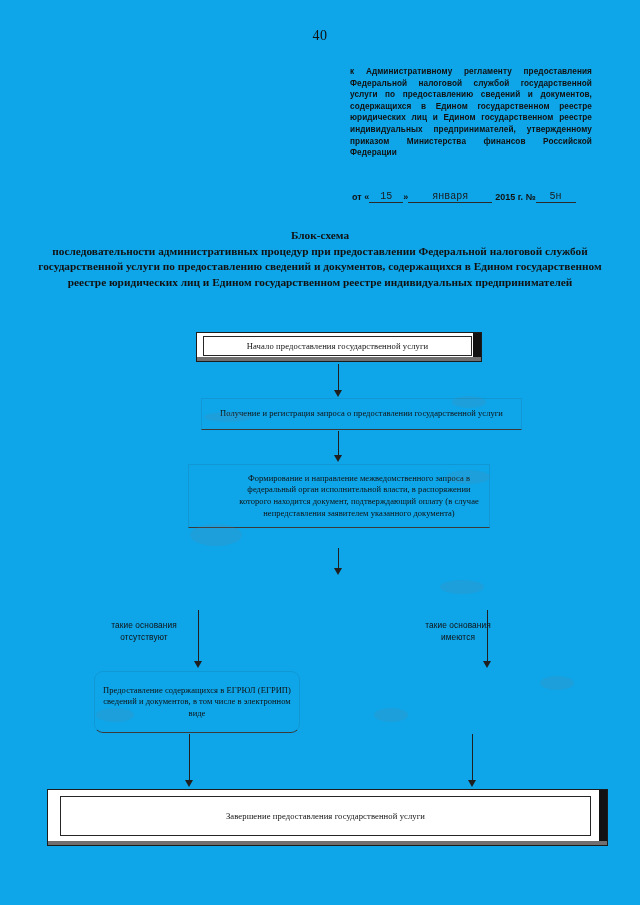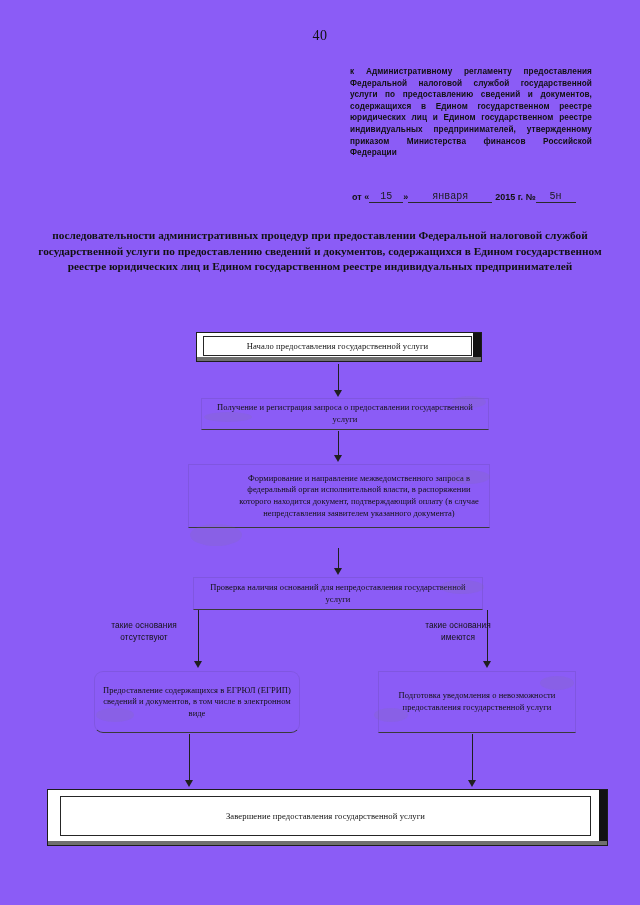"40" #page { background: #8b5cf6 -> #0ea5e9 }
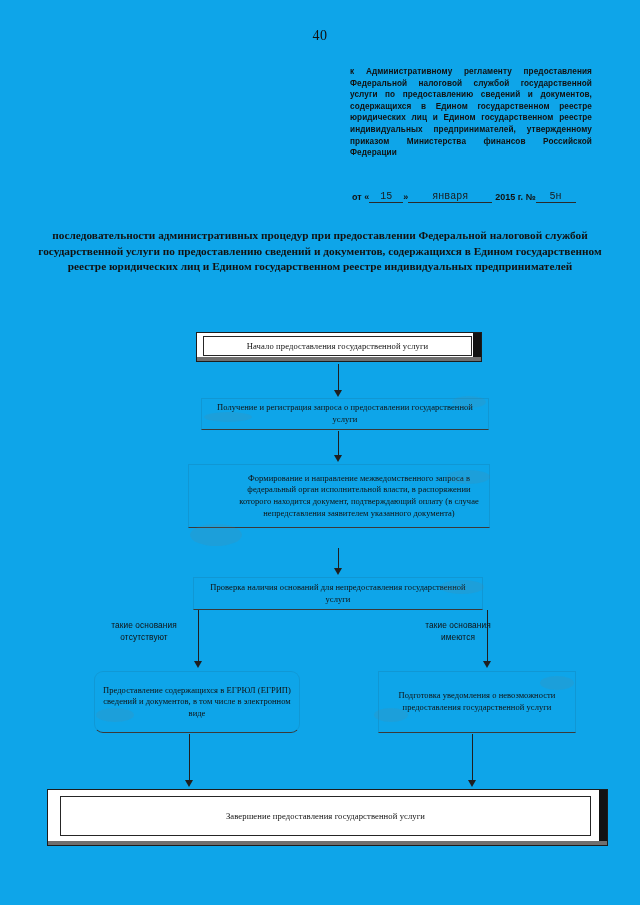"Блок-схема" span.l1 { html: none -> <span>Блок-схема</span> }
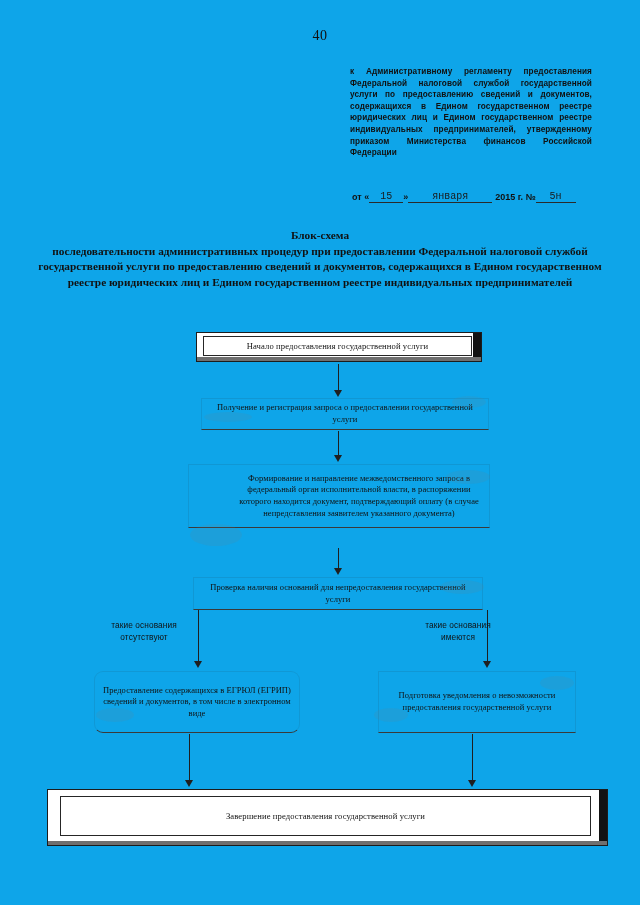"Получение и регистрация запроса о" div.pbox { width: 288px -> 321px }
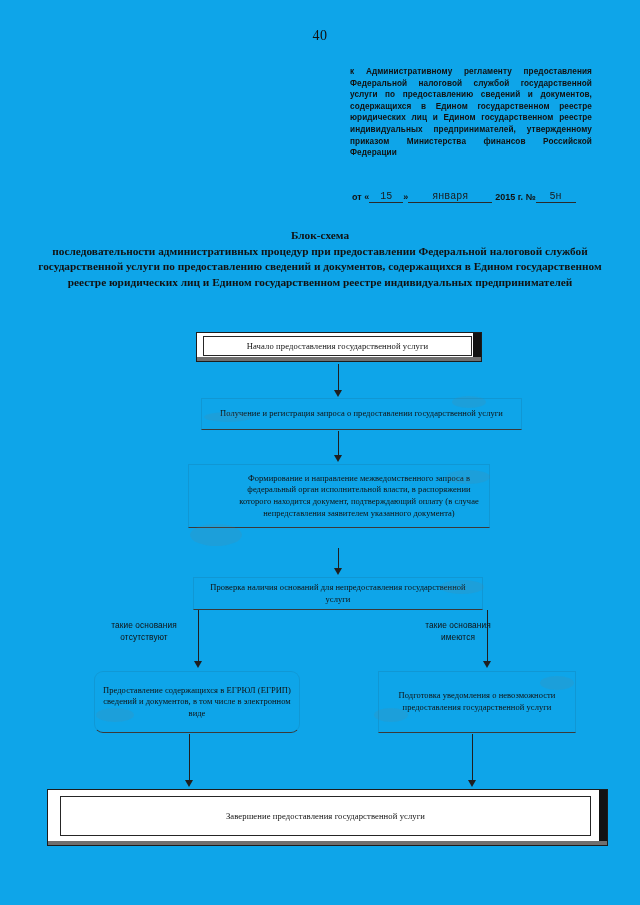"Проверка наличия оснований для" div.pbox { html: <div> <span>Проверка наличия оснований для непредоставления государственной услуги</span> </div> -> none }
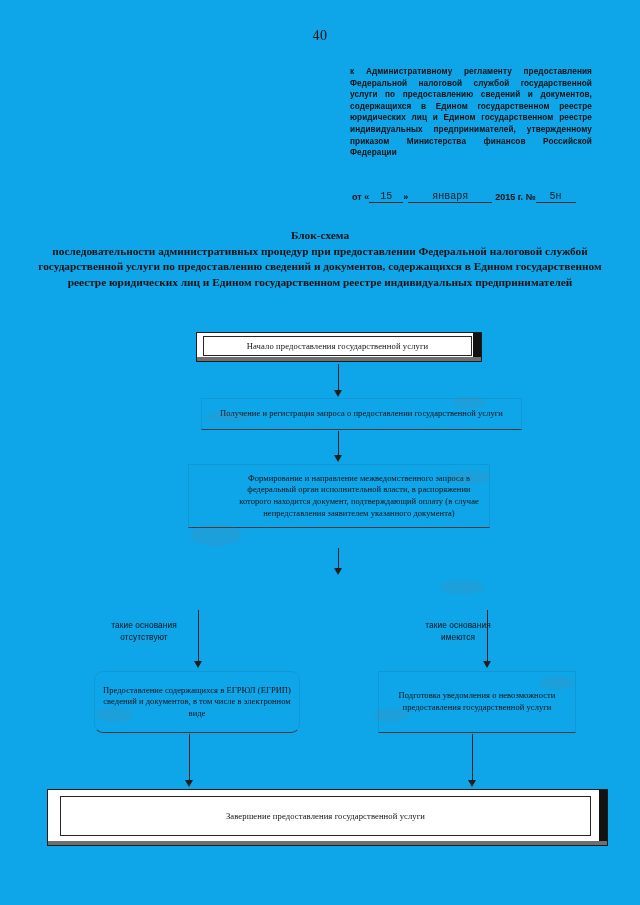"Подготовка уведомления о невозможности" div.pbox { html: <div> <span>Подготовка уведомления о невозможности предоставления государственной услуги</span> </div> -> none }
